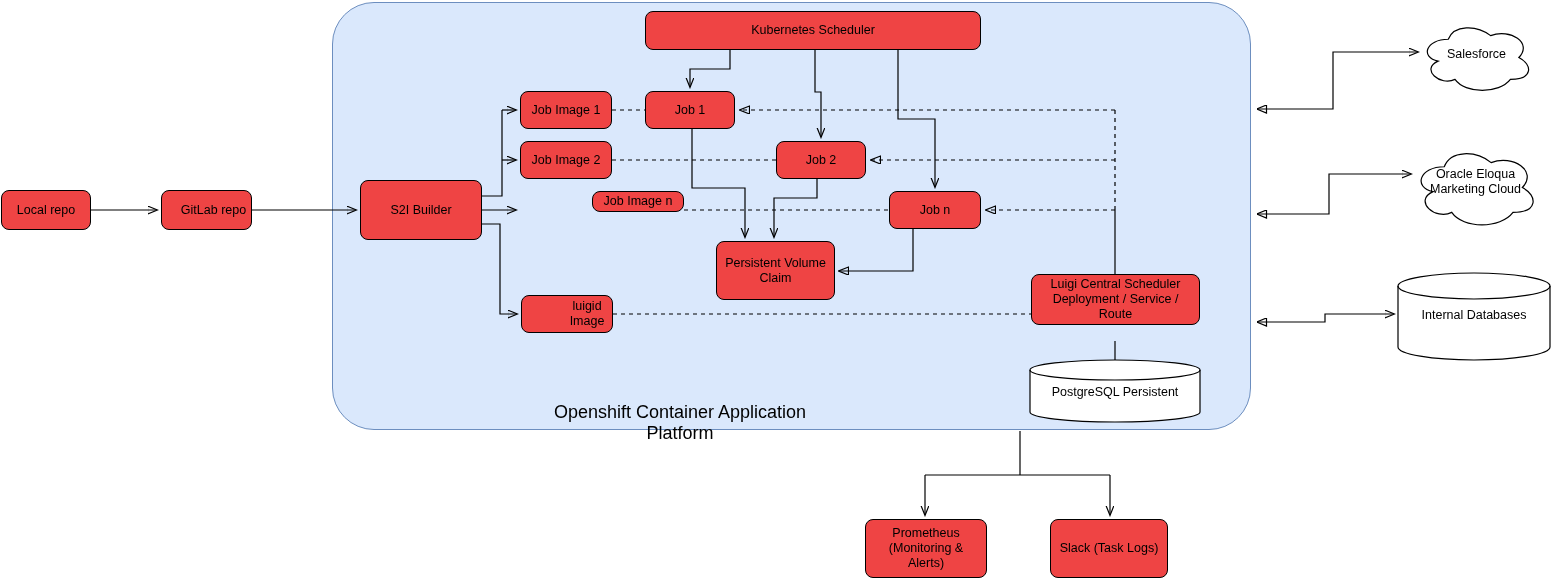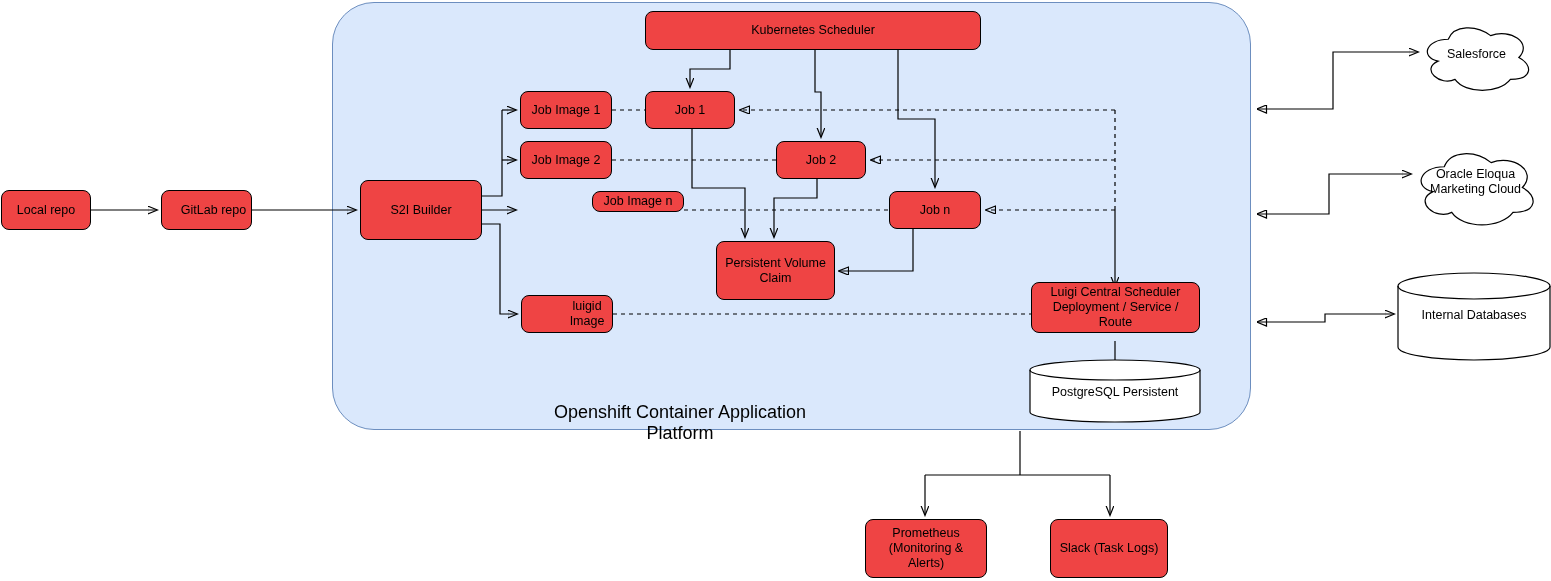"Luigi Central Scheduler" div.node { top: 282px -> 274px }
